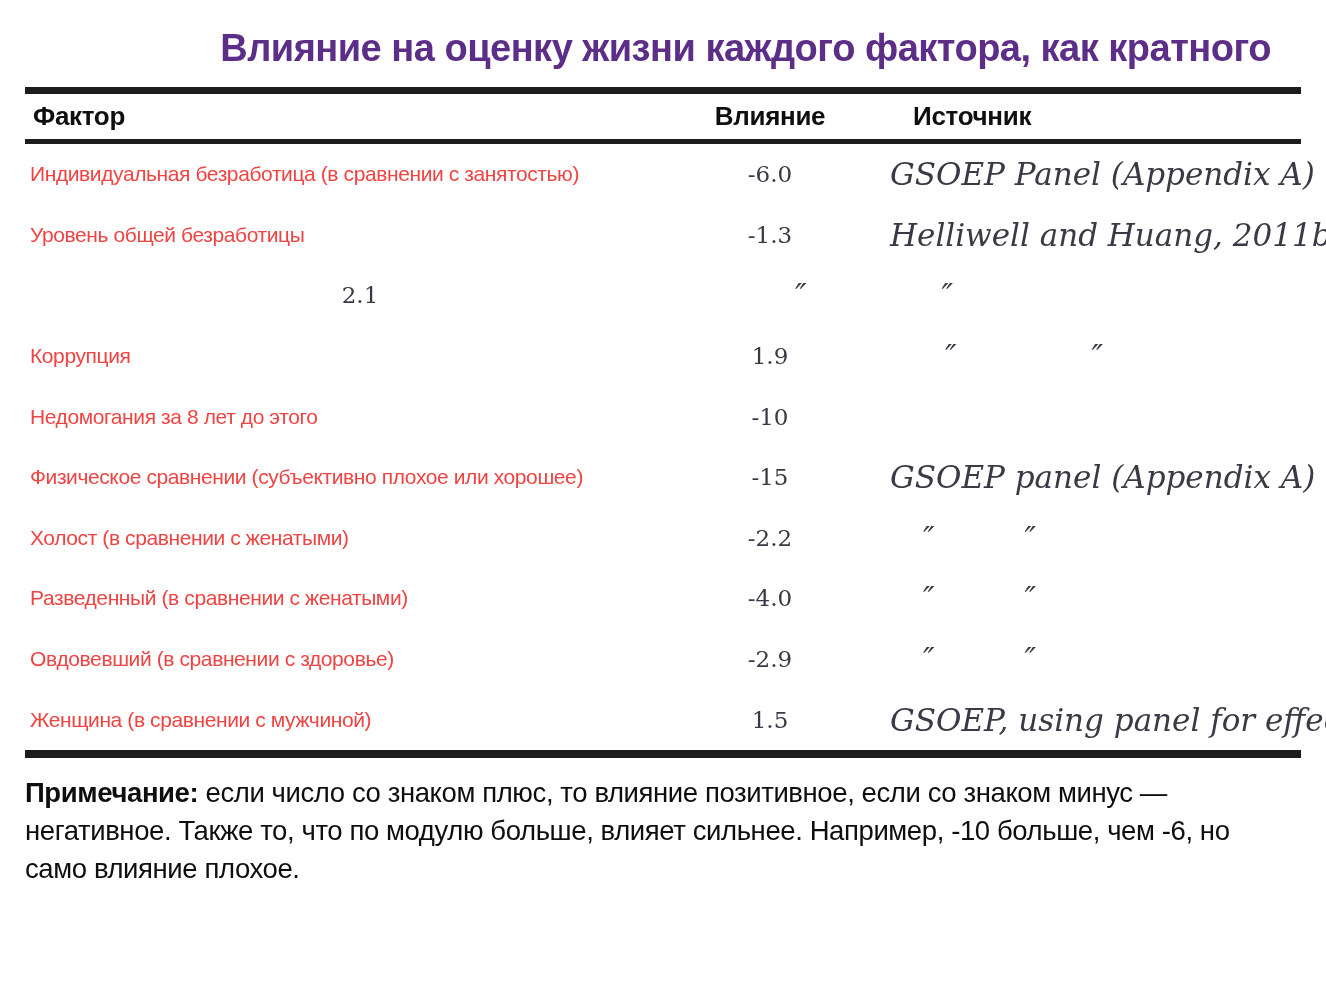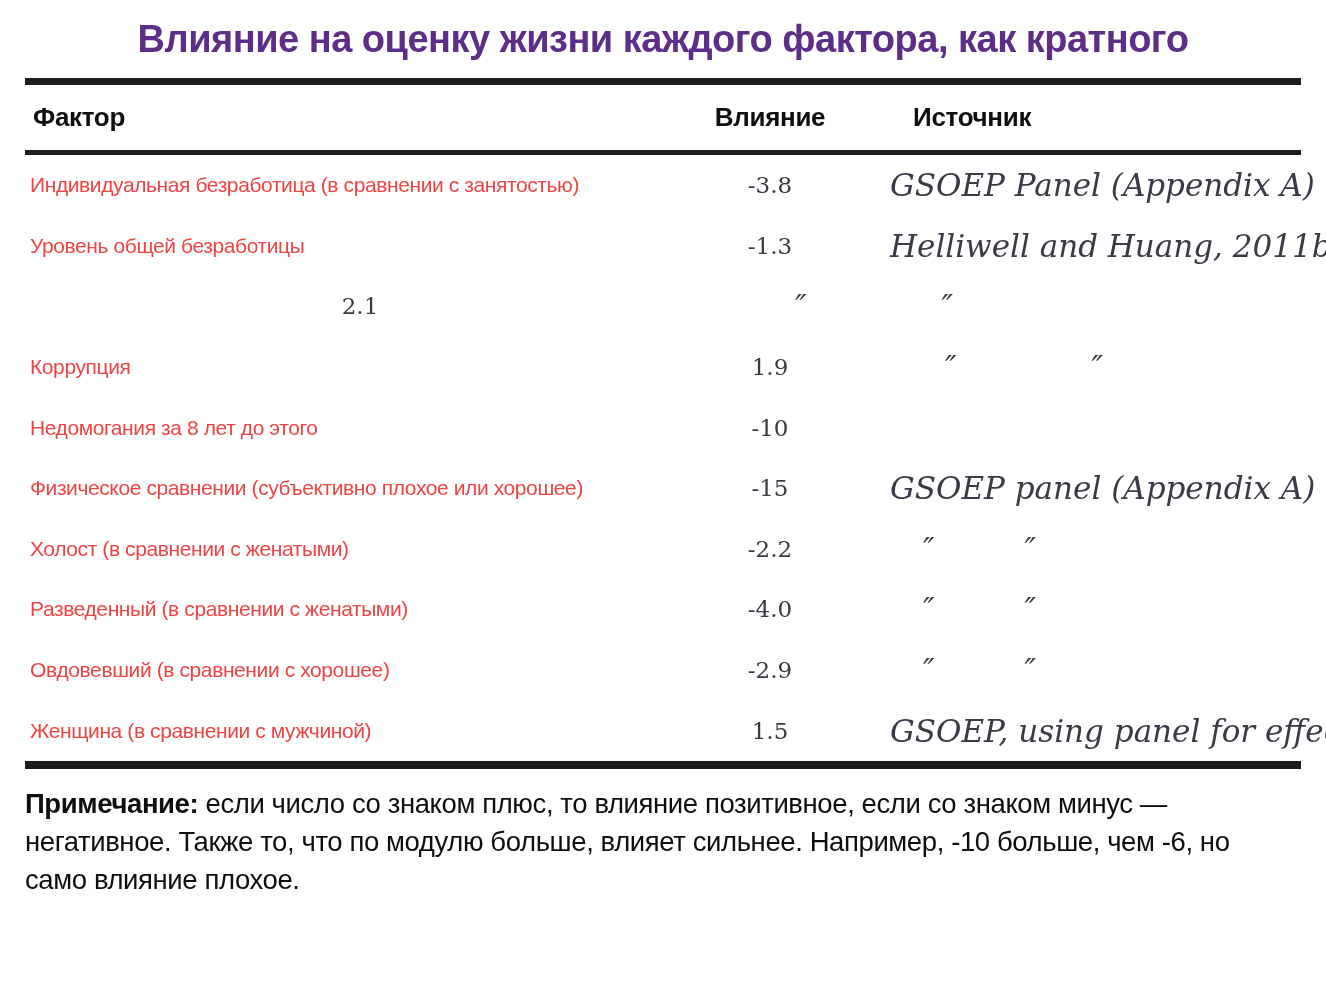"Влияние на оценку жизни каждого" .title { margin: 16px 30px 0 -> 25px 30px 0; text-align: center -> right }
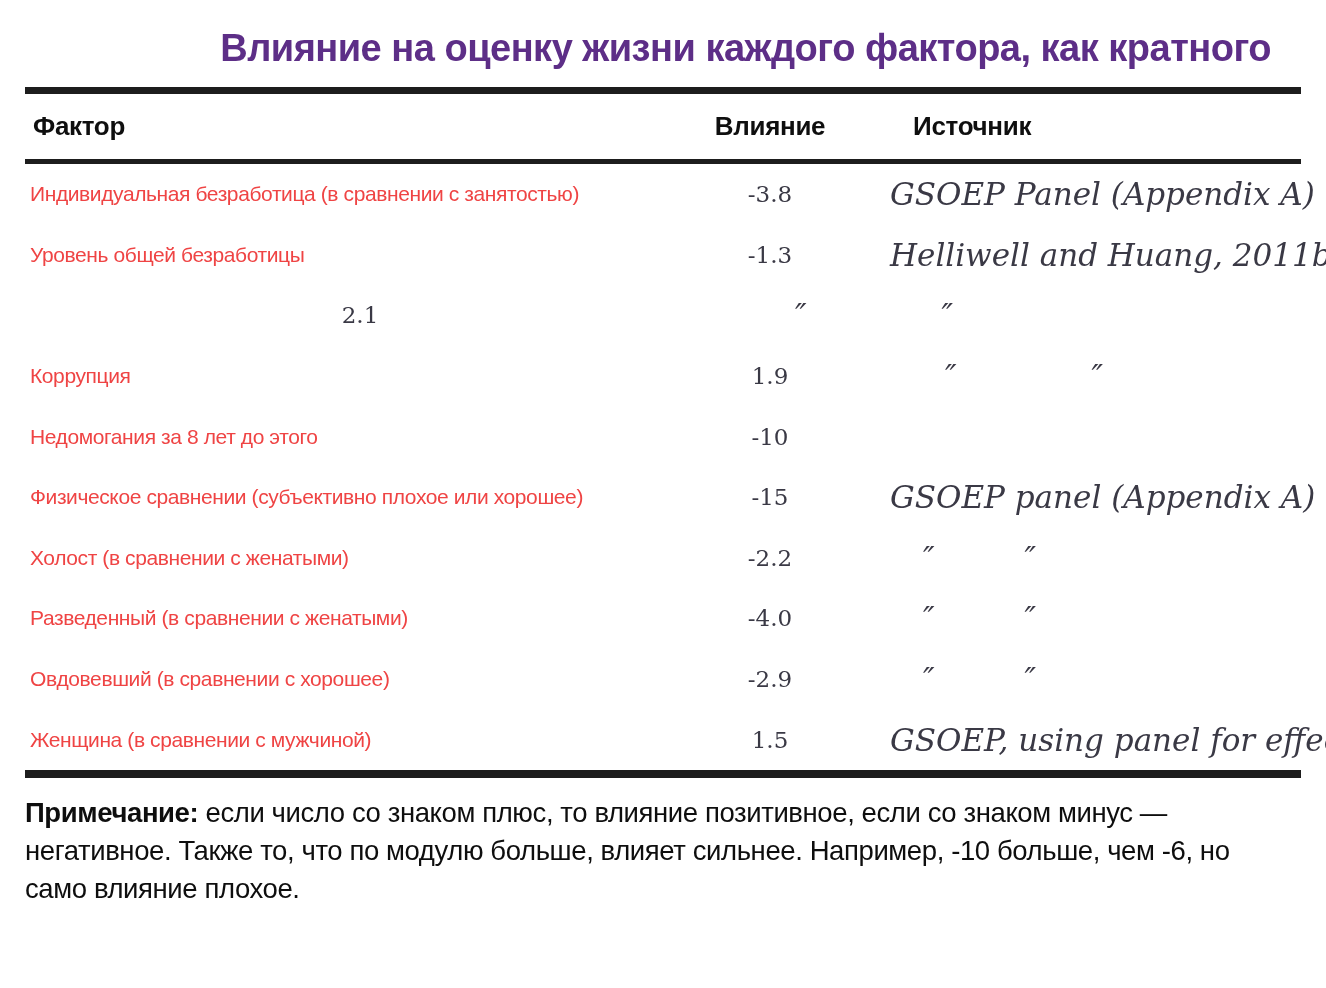"Фактор" .t-header { height: 65px -> 45px }
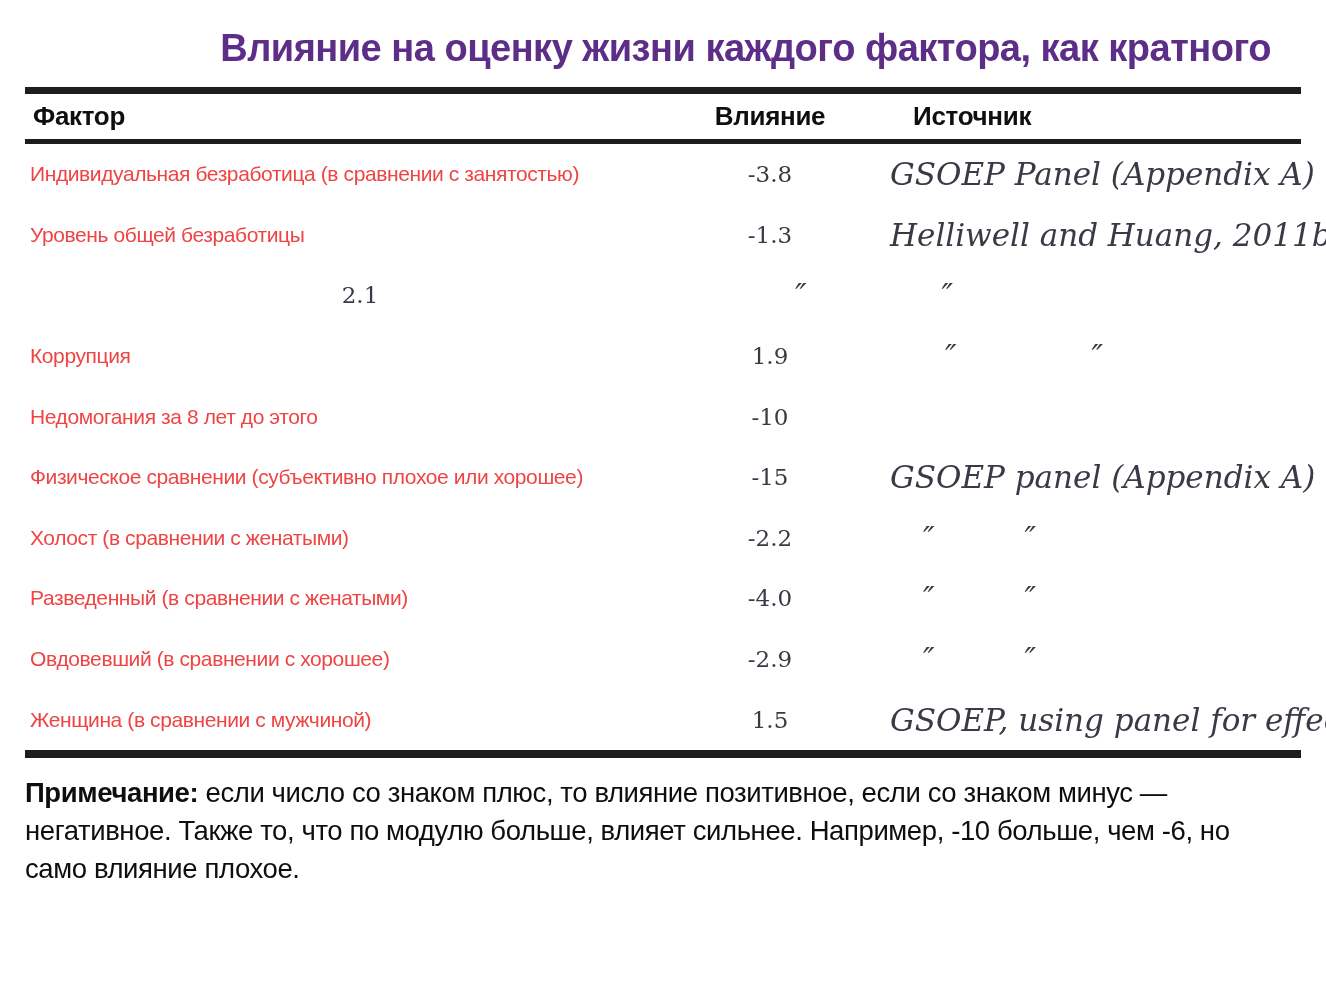"-3.8" div.cell-impact { text: -3.8 -> -6.0 }
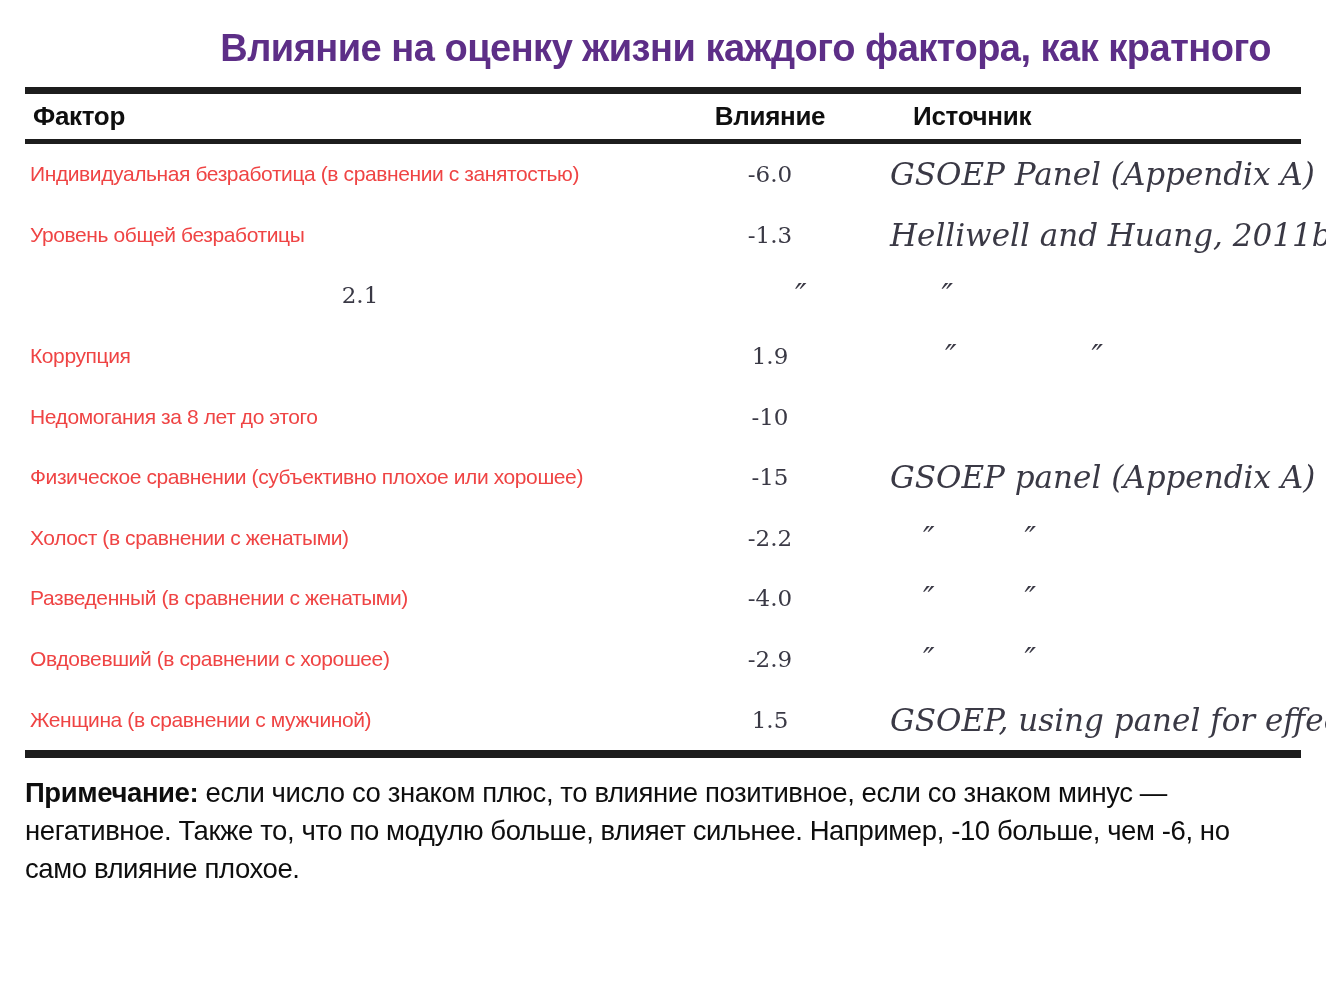"Овдовевший (в сравнении с хорошее)" div.cell-factor { text: хорошее -> здоровье }
